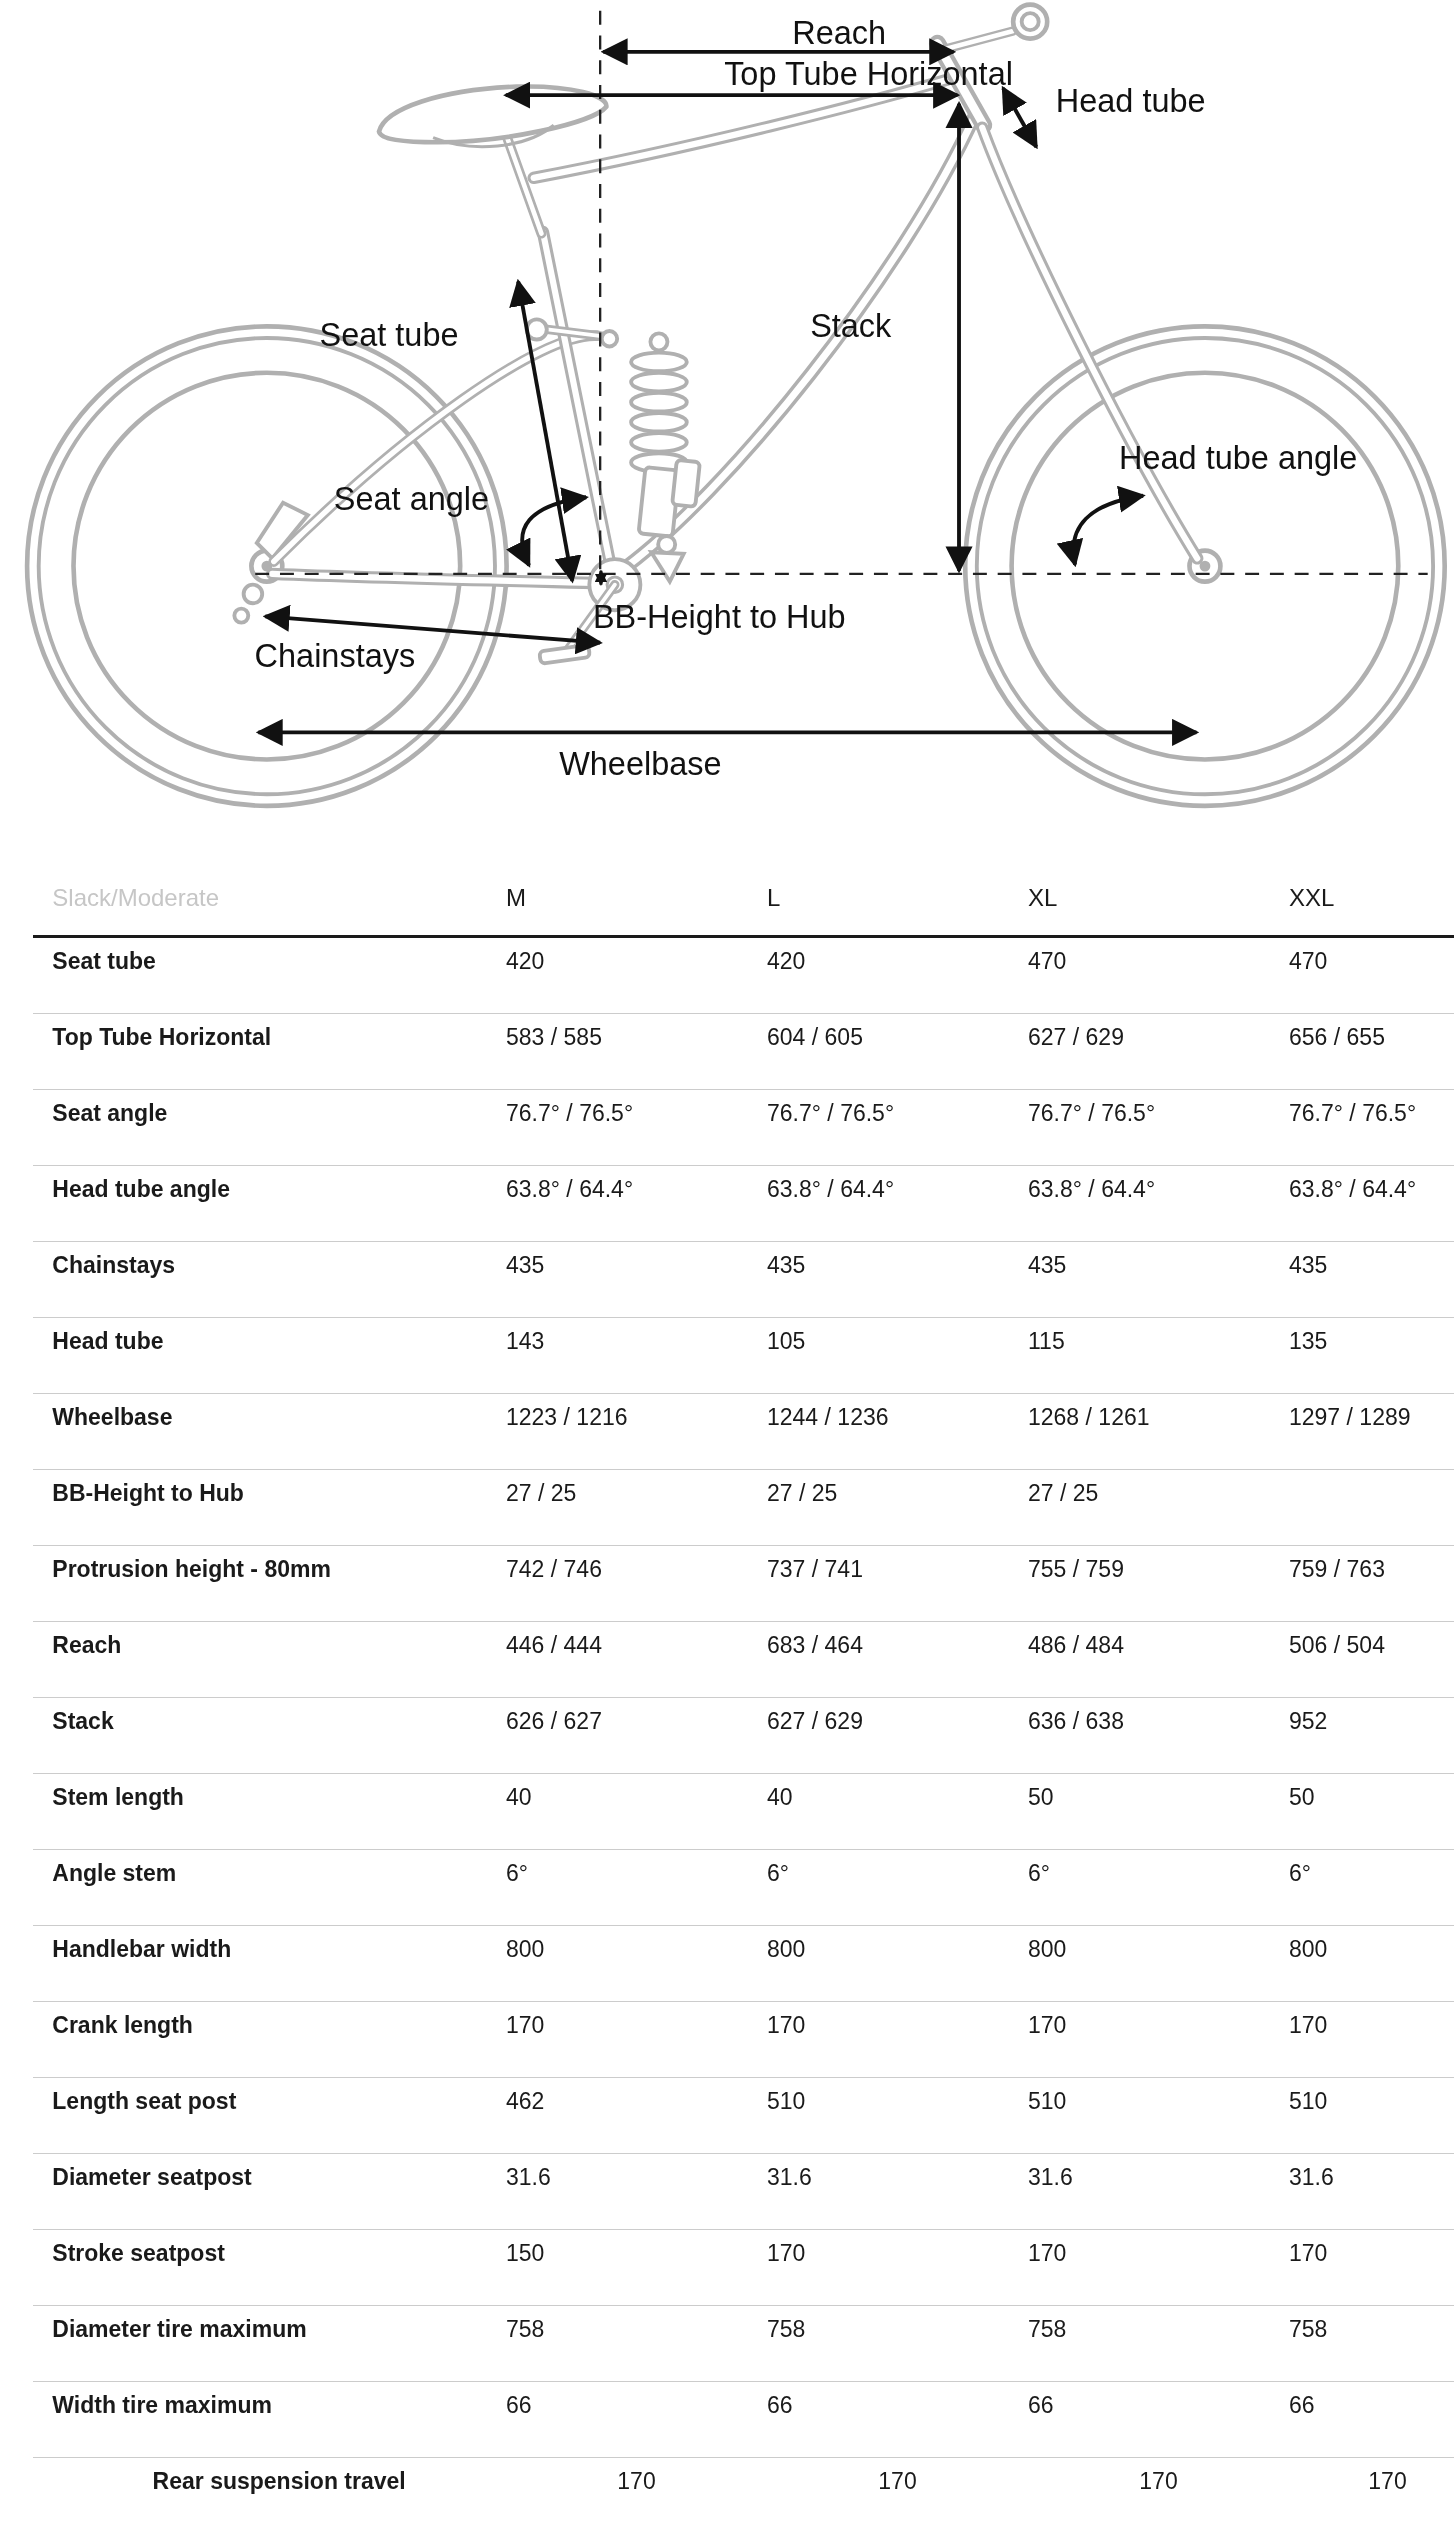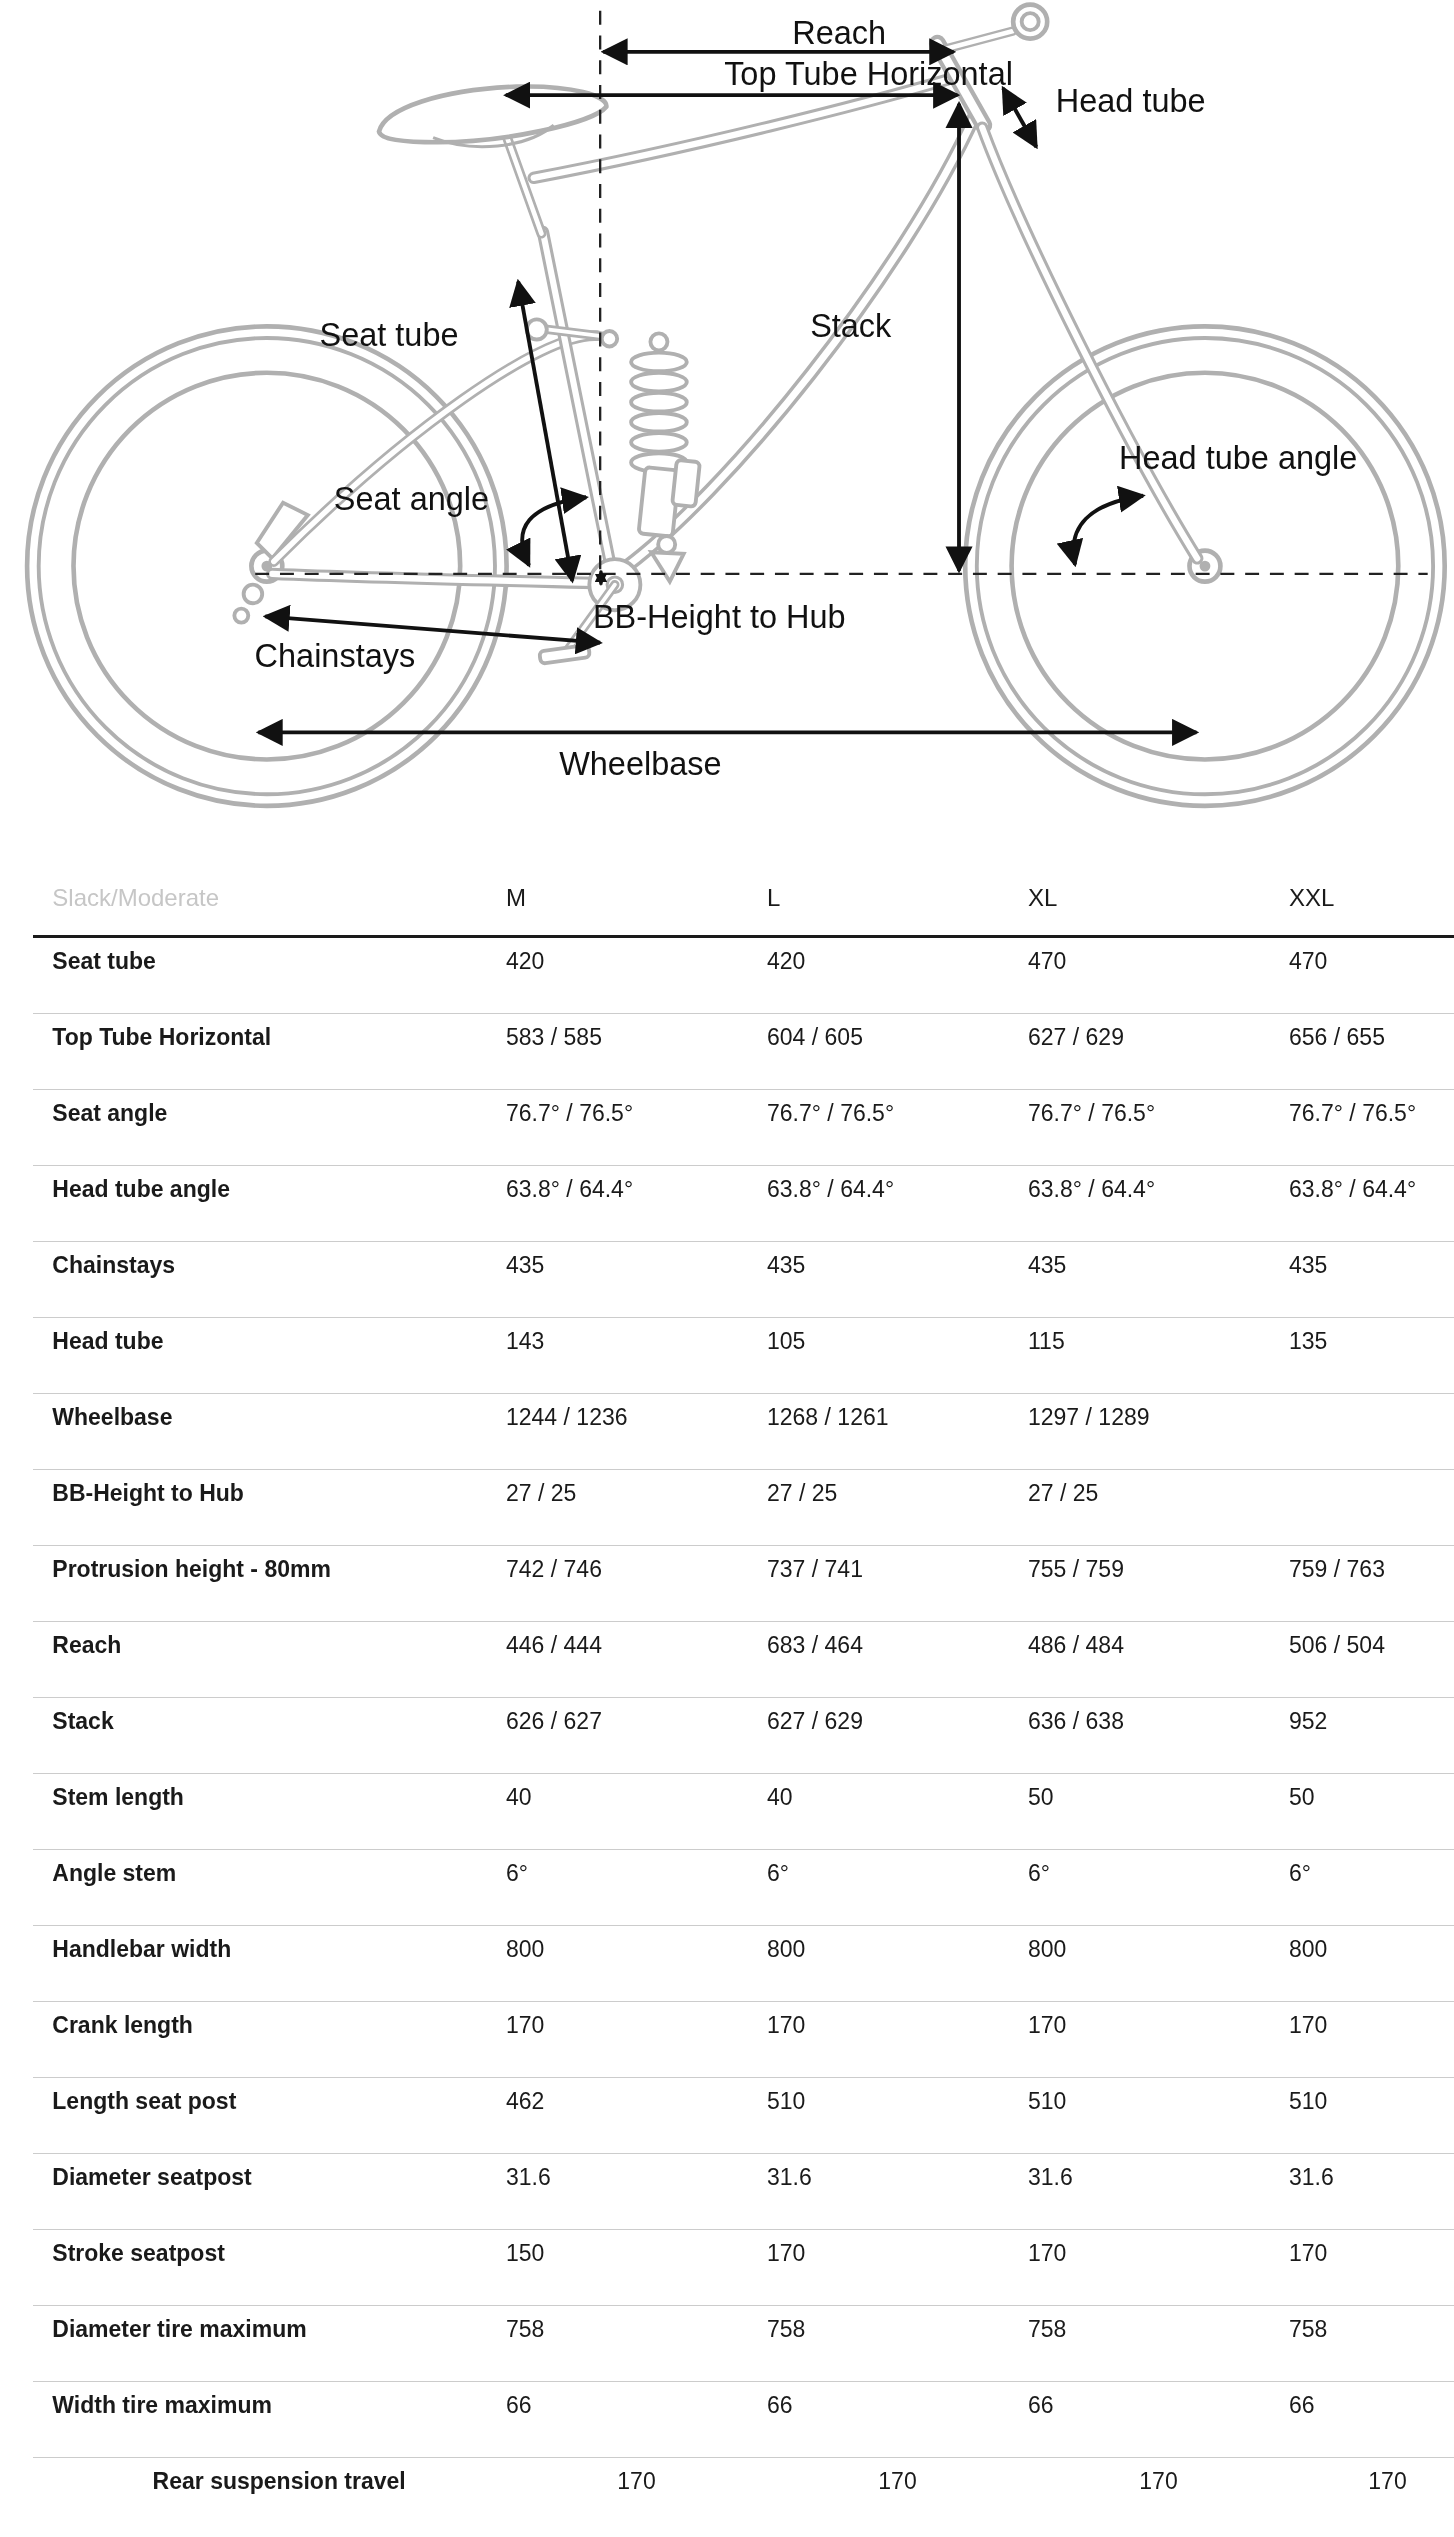"1223 / 1216" div.cell { html: none -> <div>1223 / 1216</div> }
